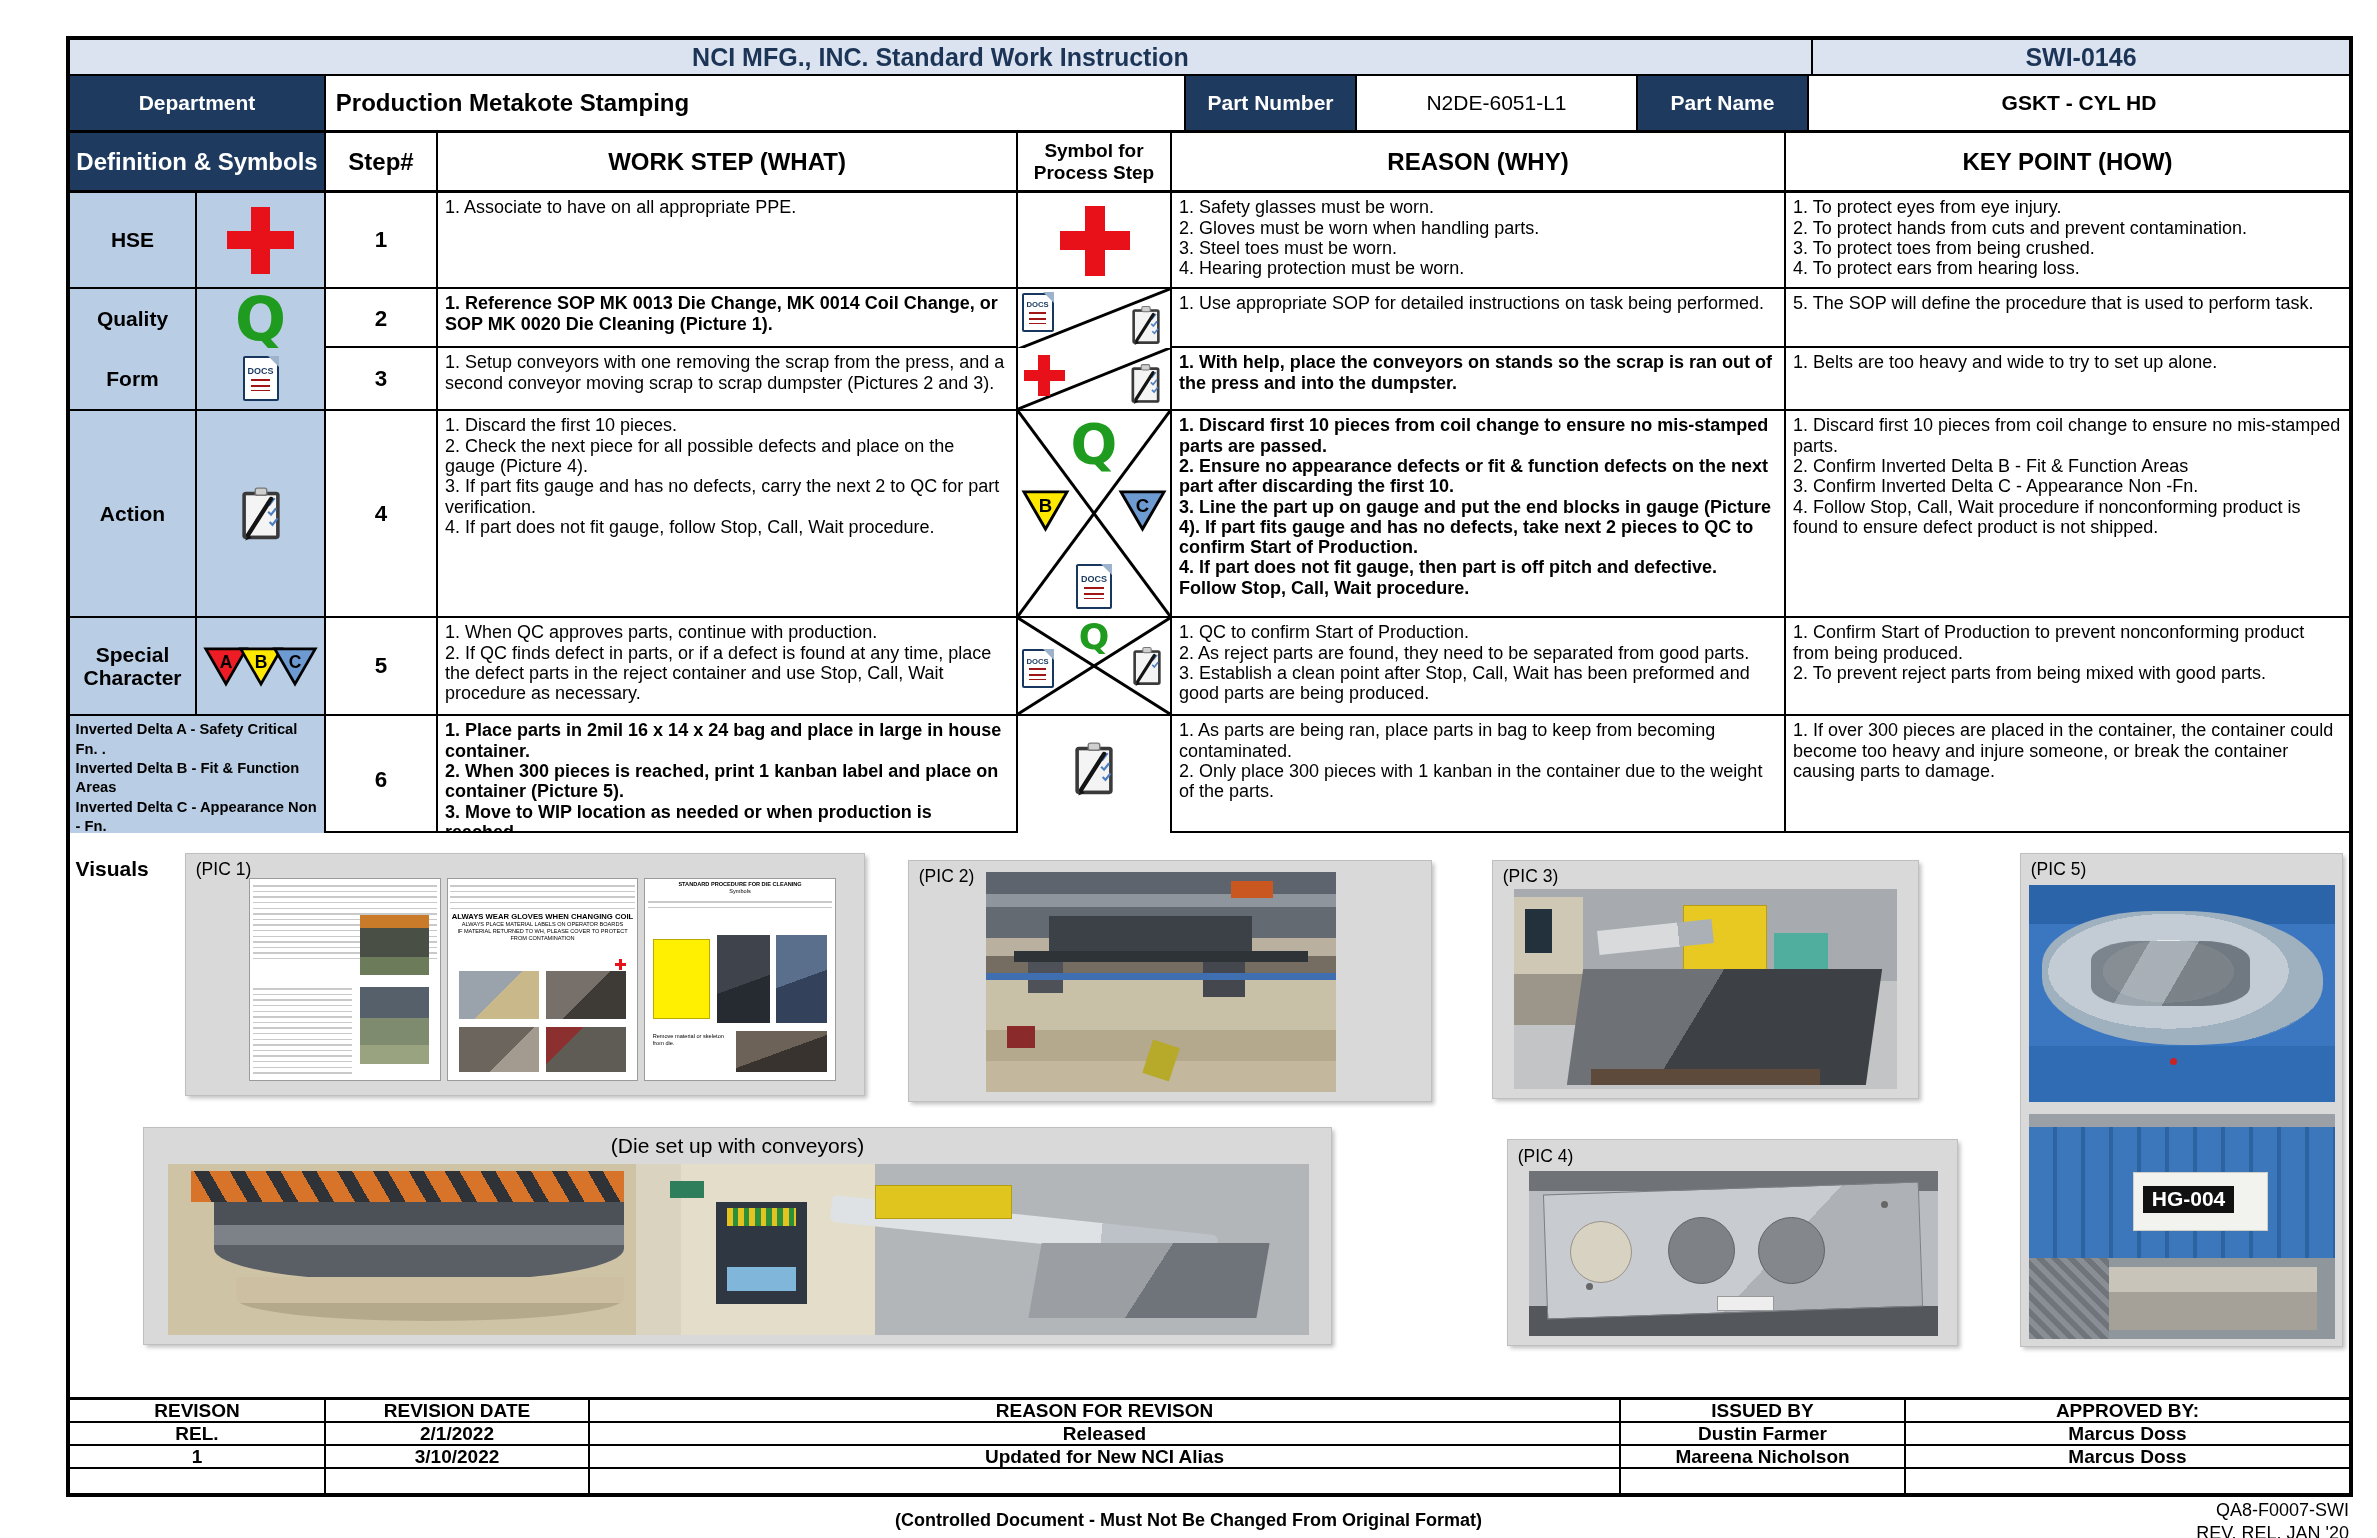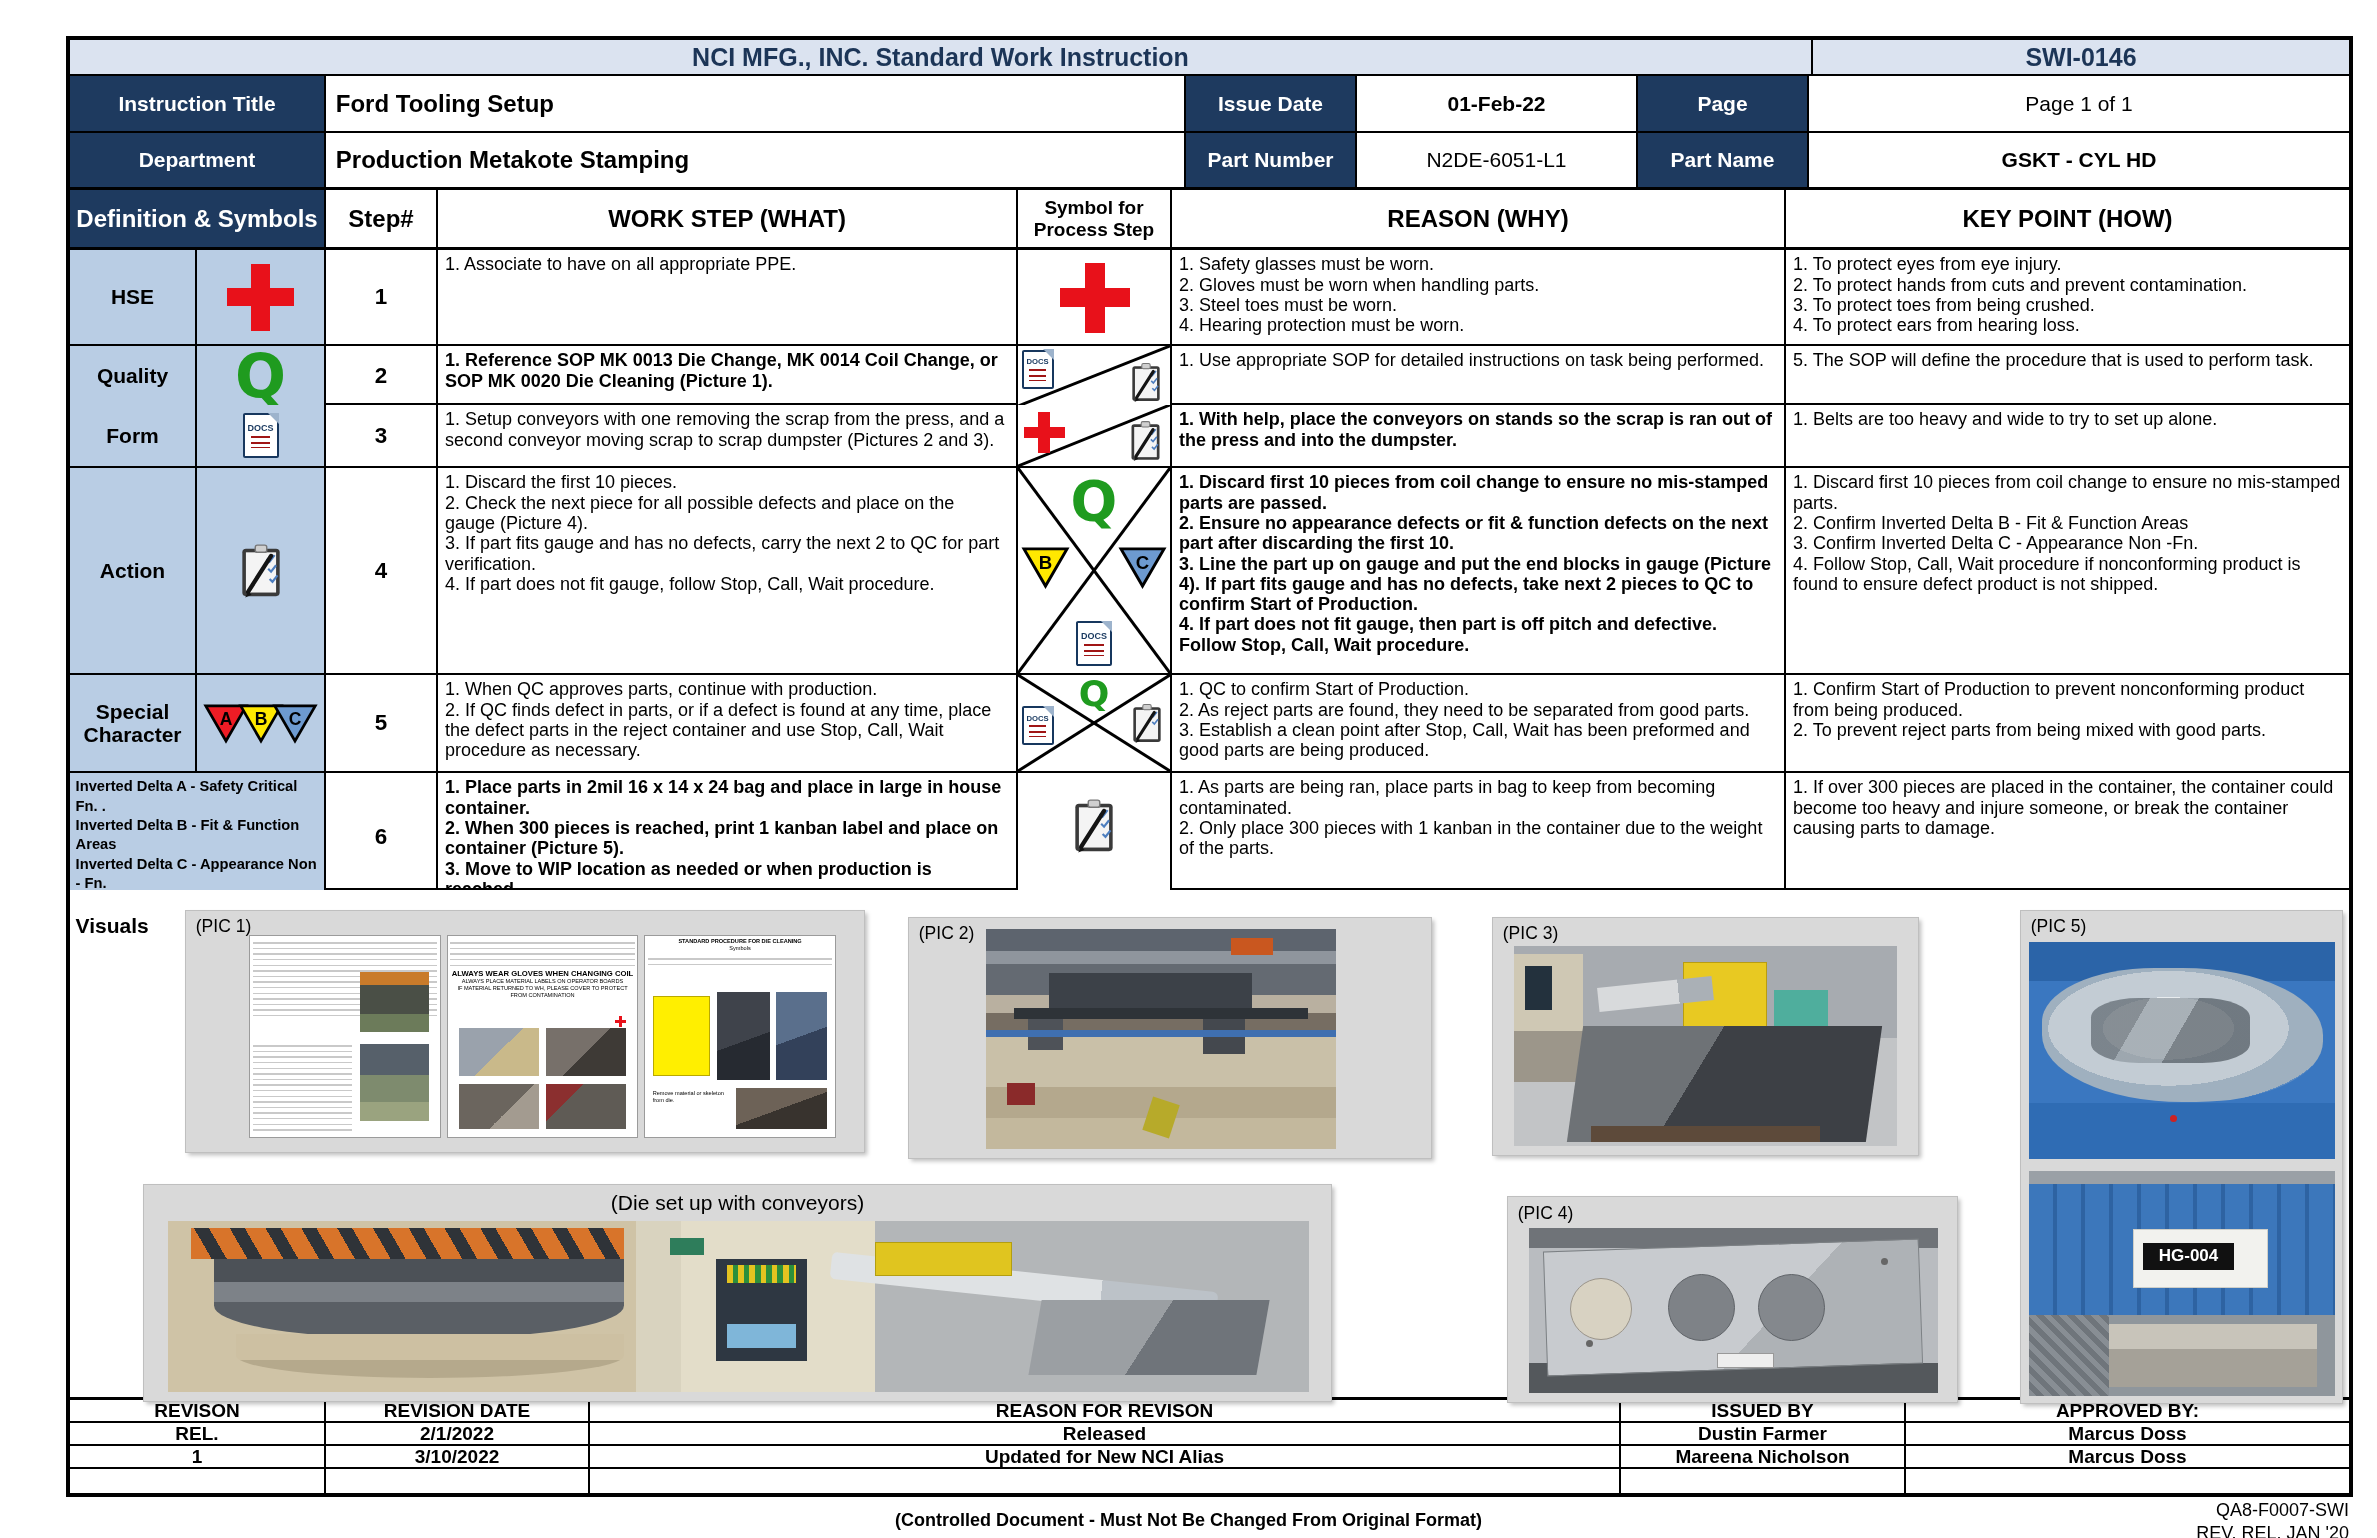"Instruction Title" div.inforow { html: <div> <div>Instruction Title</div> <div>Ford Tooling Setup</div> <div>Issue Date</div> <div>01-Feb-22</div> <div>Page</div> <div>Page 1 of 1</div> </div> -> none }
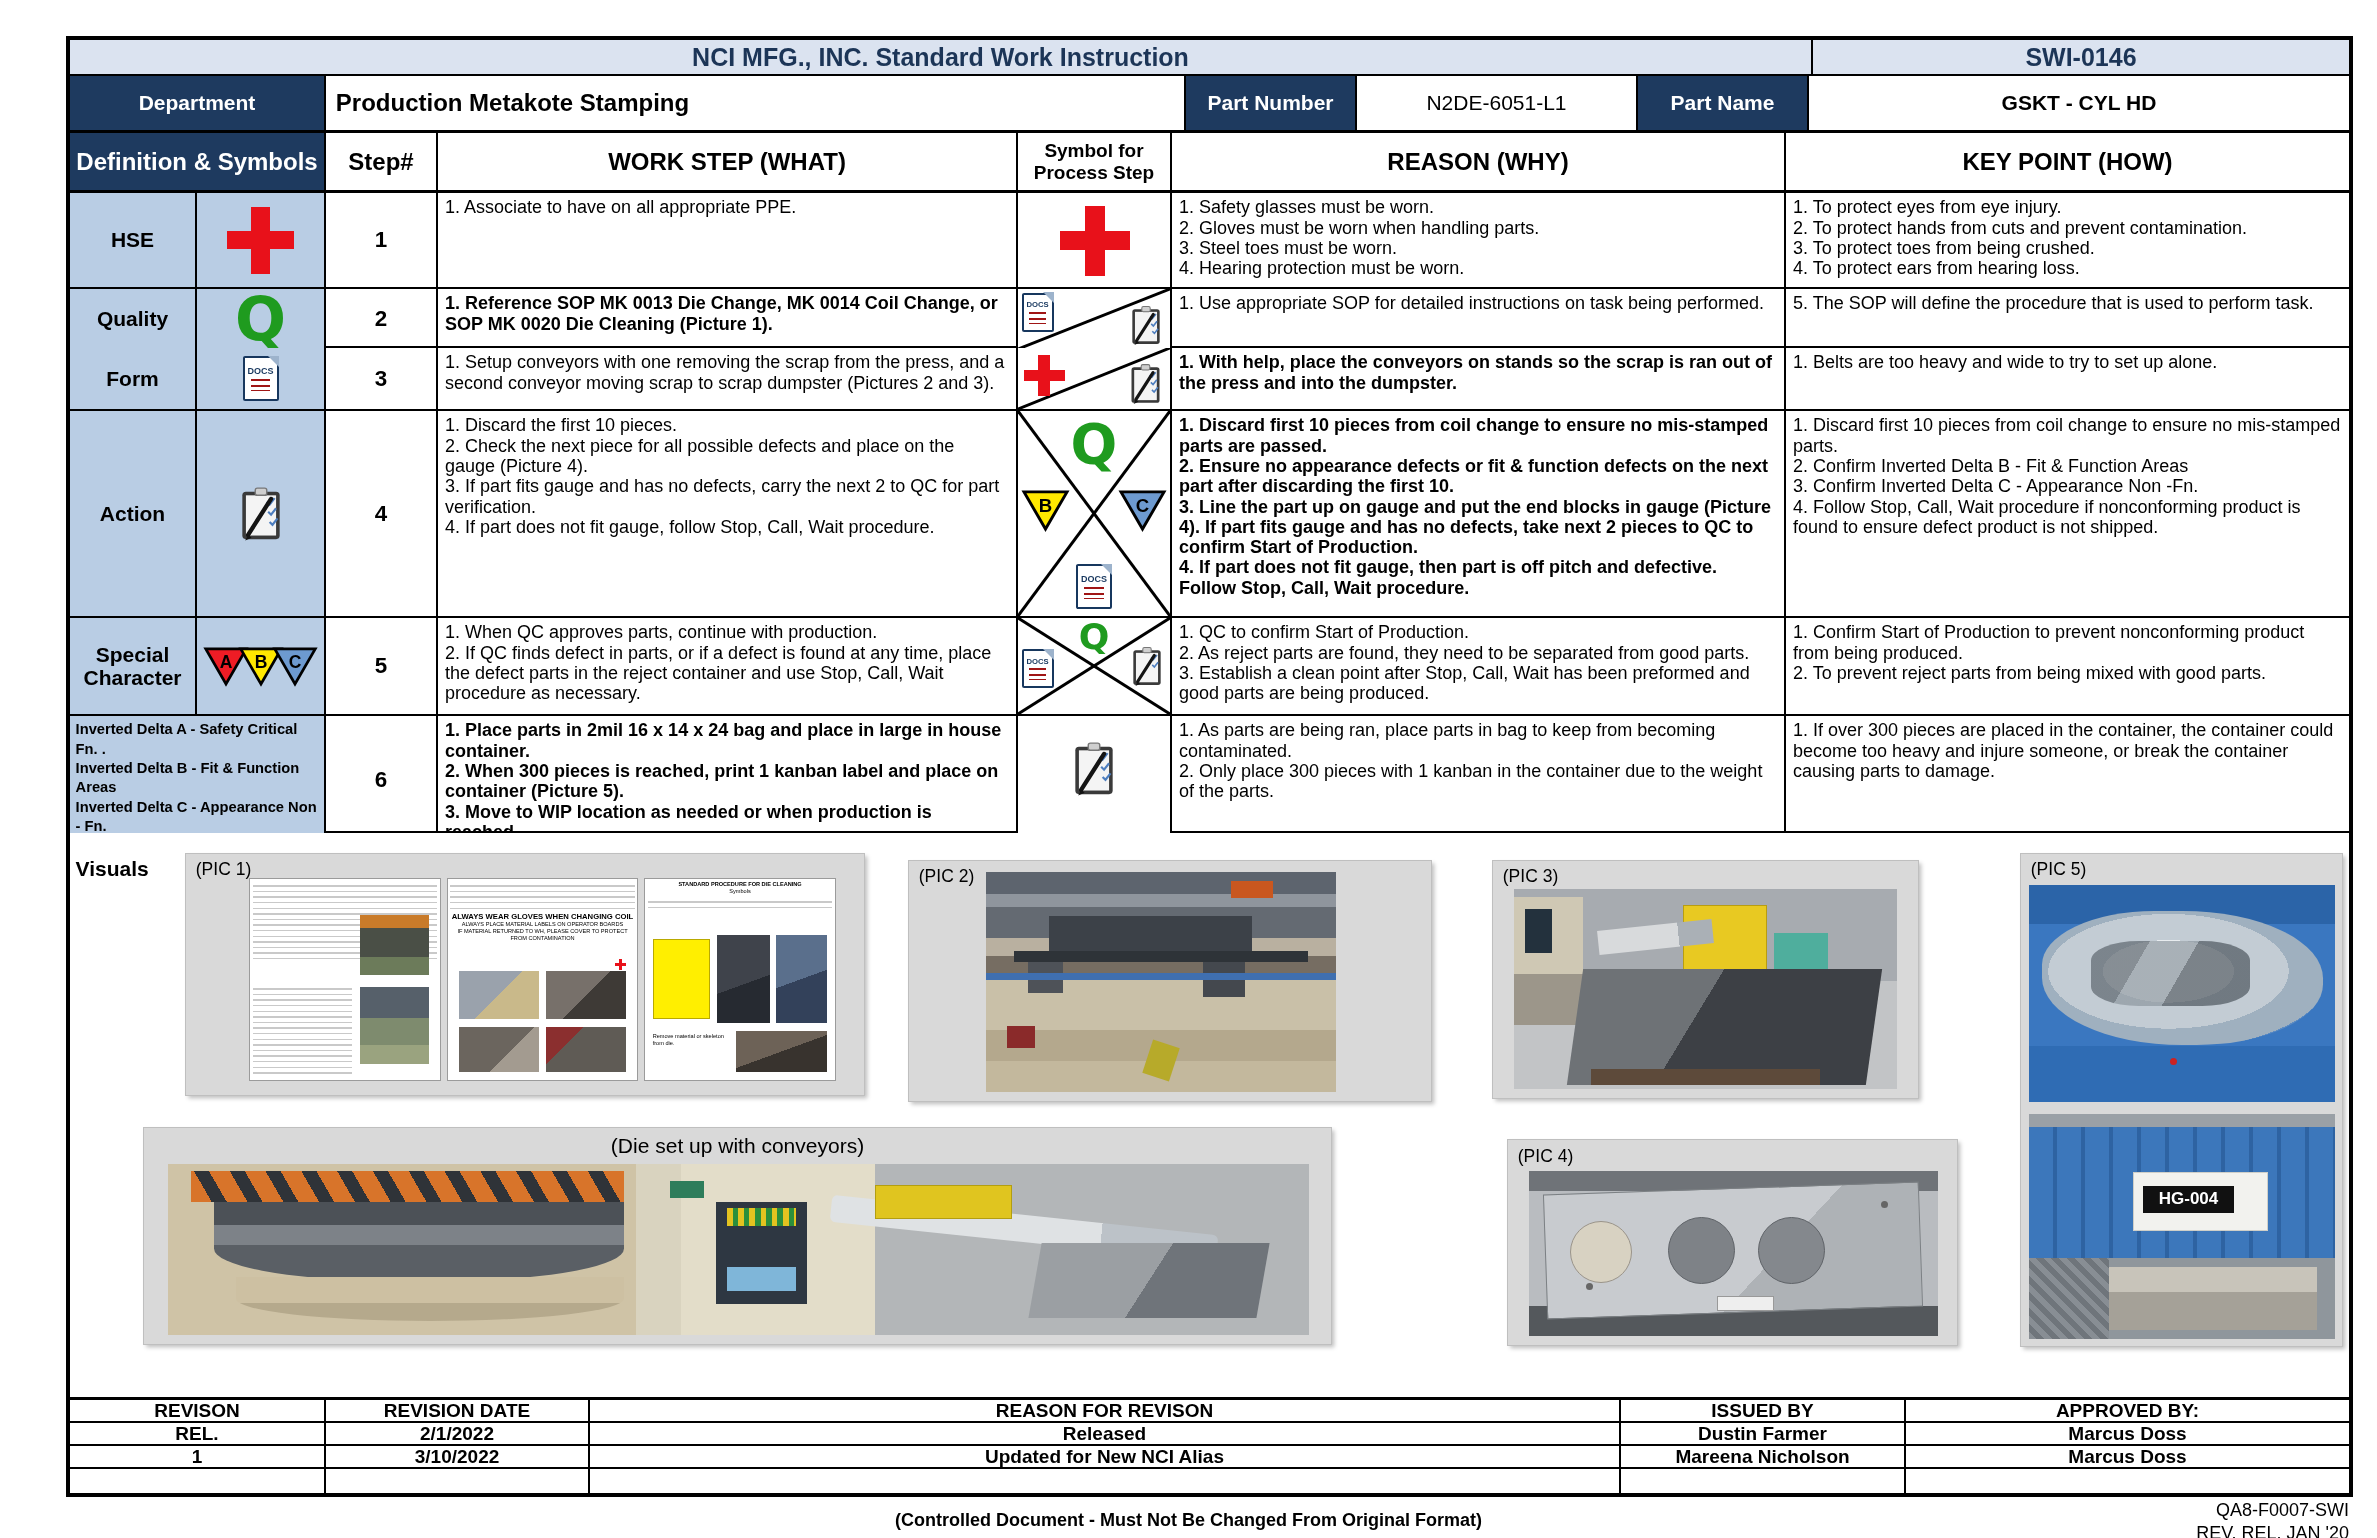"HG-004" div.ph { font-size: 17px -> 21px }
